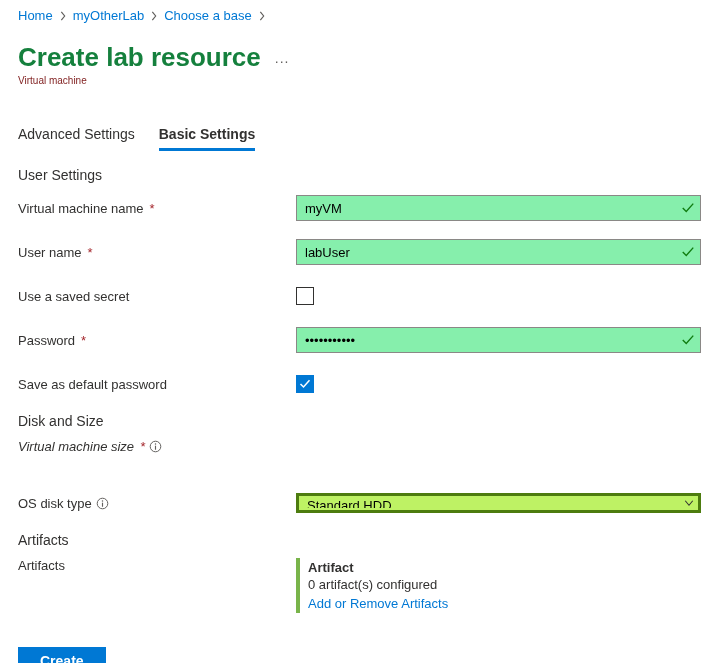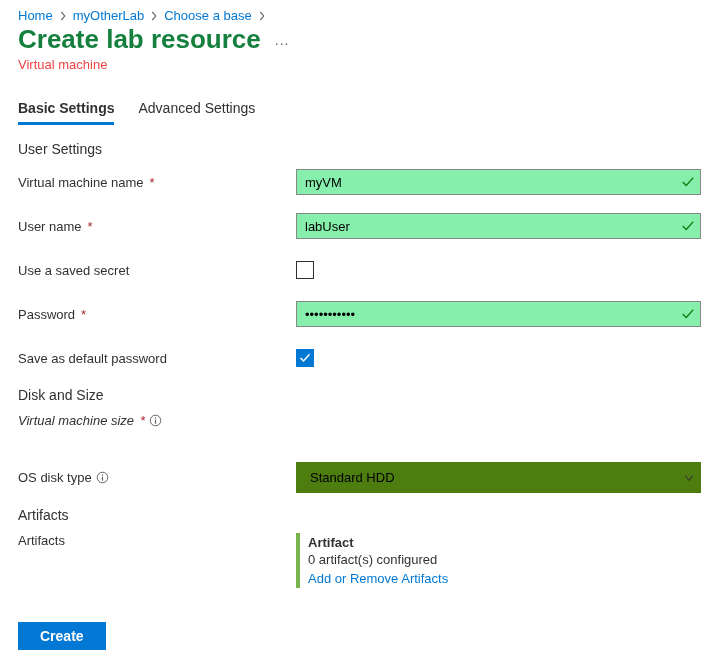"Home" .breadcrumb { margin-bottom: 1px -> 19px }
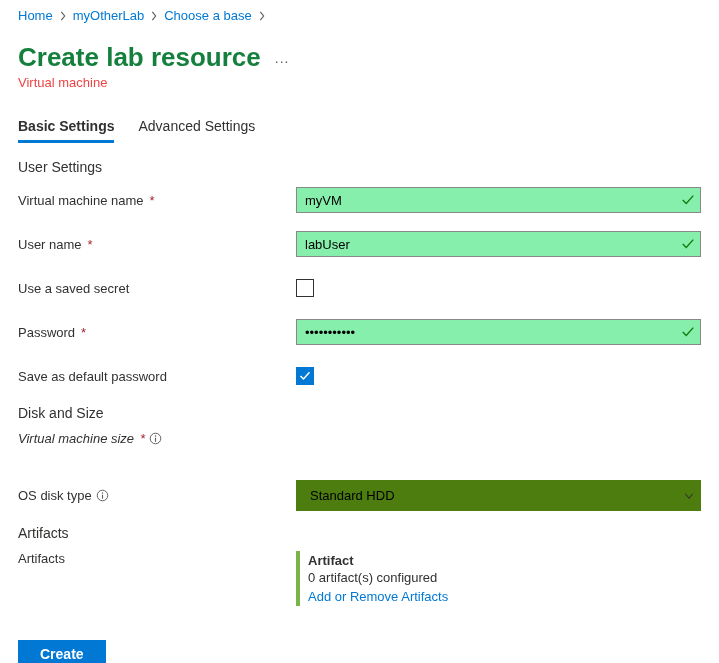"Virtual machine" .subtitle { color: #ef4444 -> #7f1d1d; font-size: 13px -> 10px; margin-bottom: 28px -> 40px }
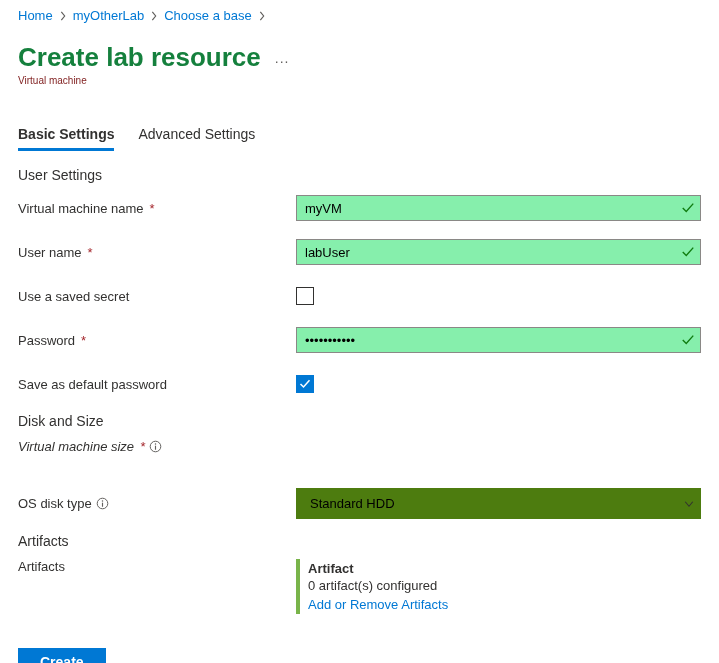"Basic Settings" div.tab { order: before "Advanced Settings" -> after "Advanced Settings" }
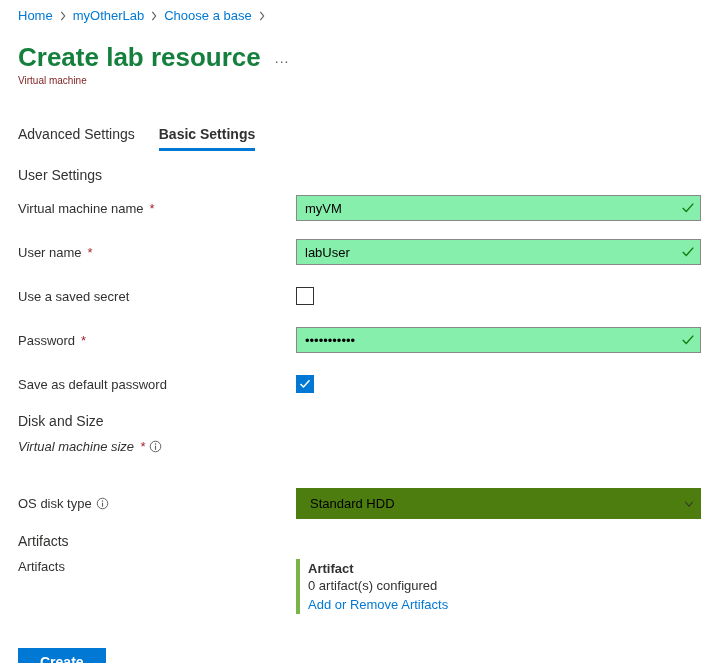"Standard HDD" select.dropdown { background: #4d7c0f -> #bef264; border: 6px solid #4d7c0f -> 3px solid #4d7c0f; height: 31px -> 20px }
